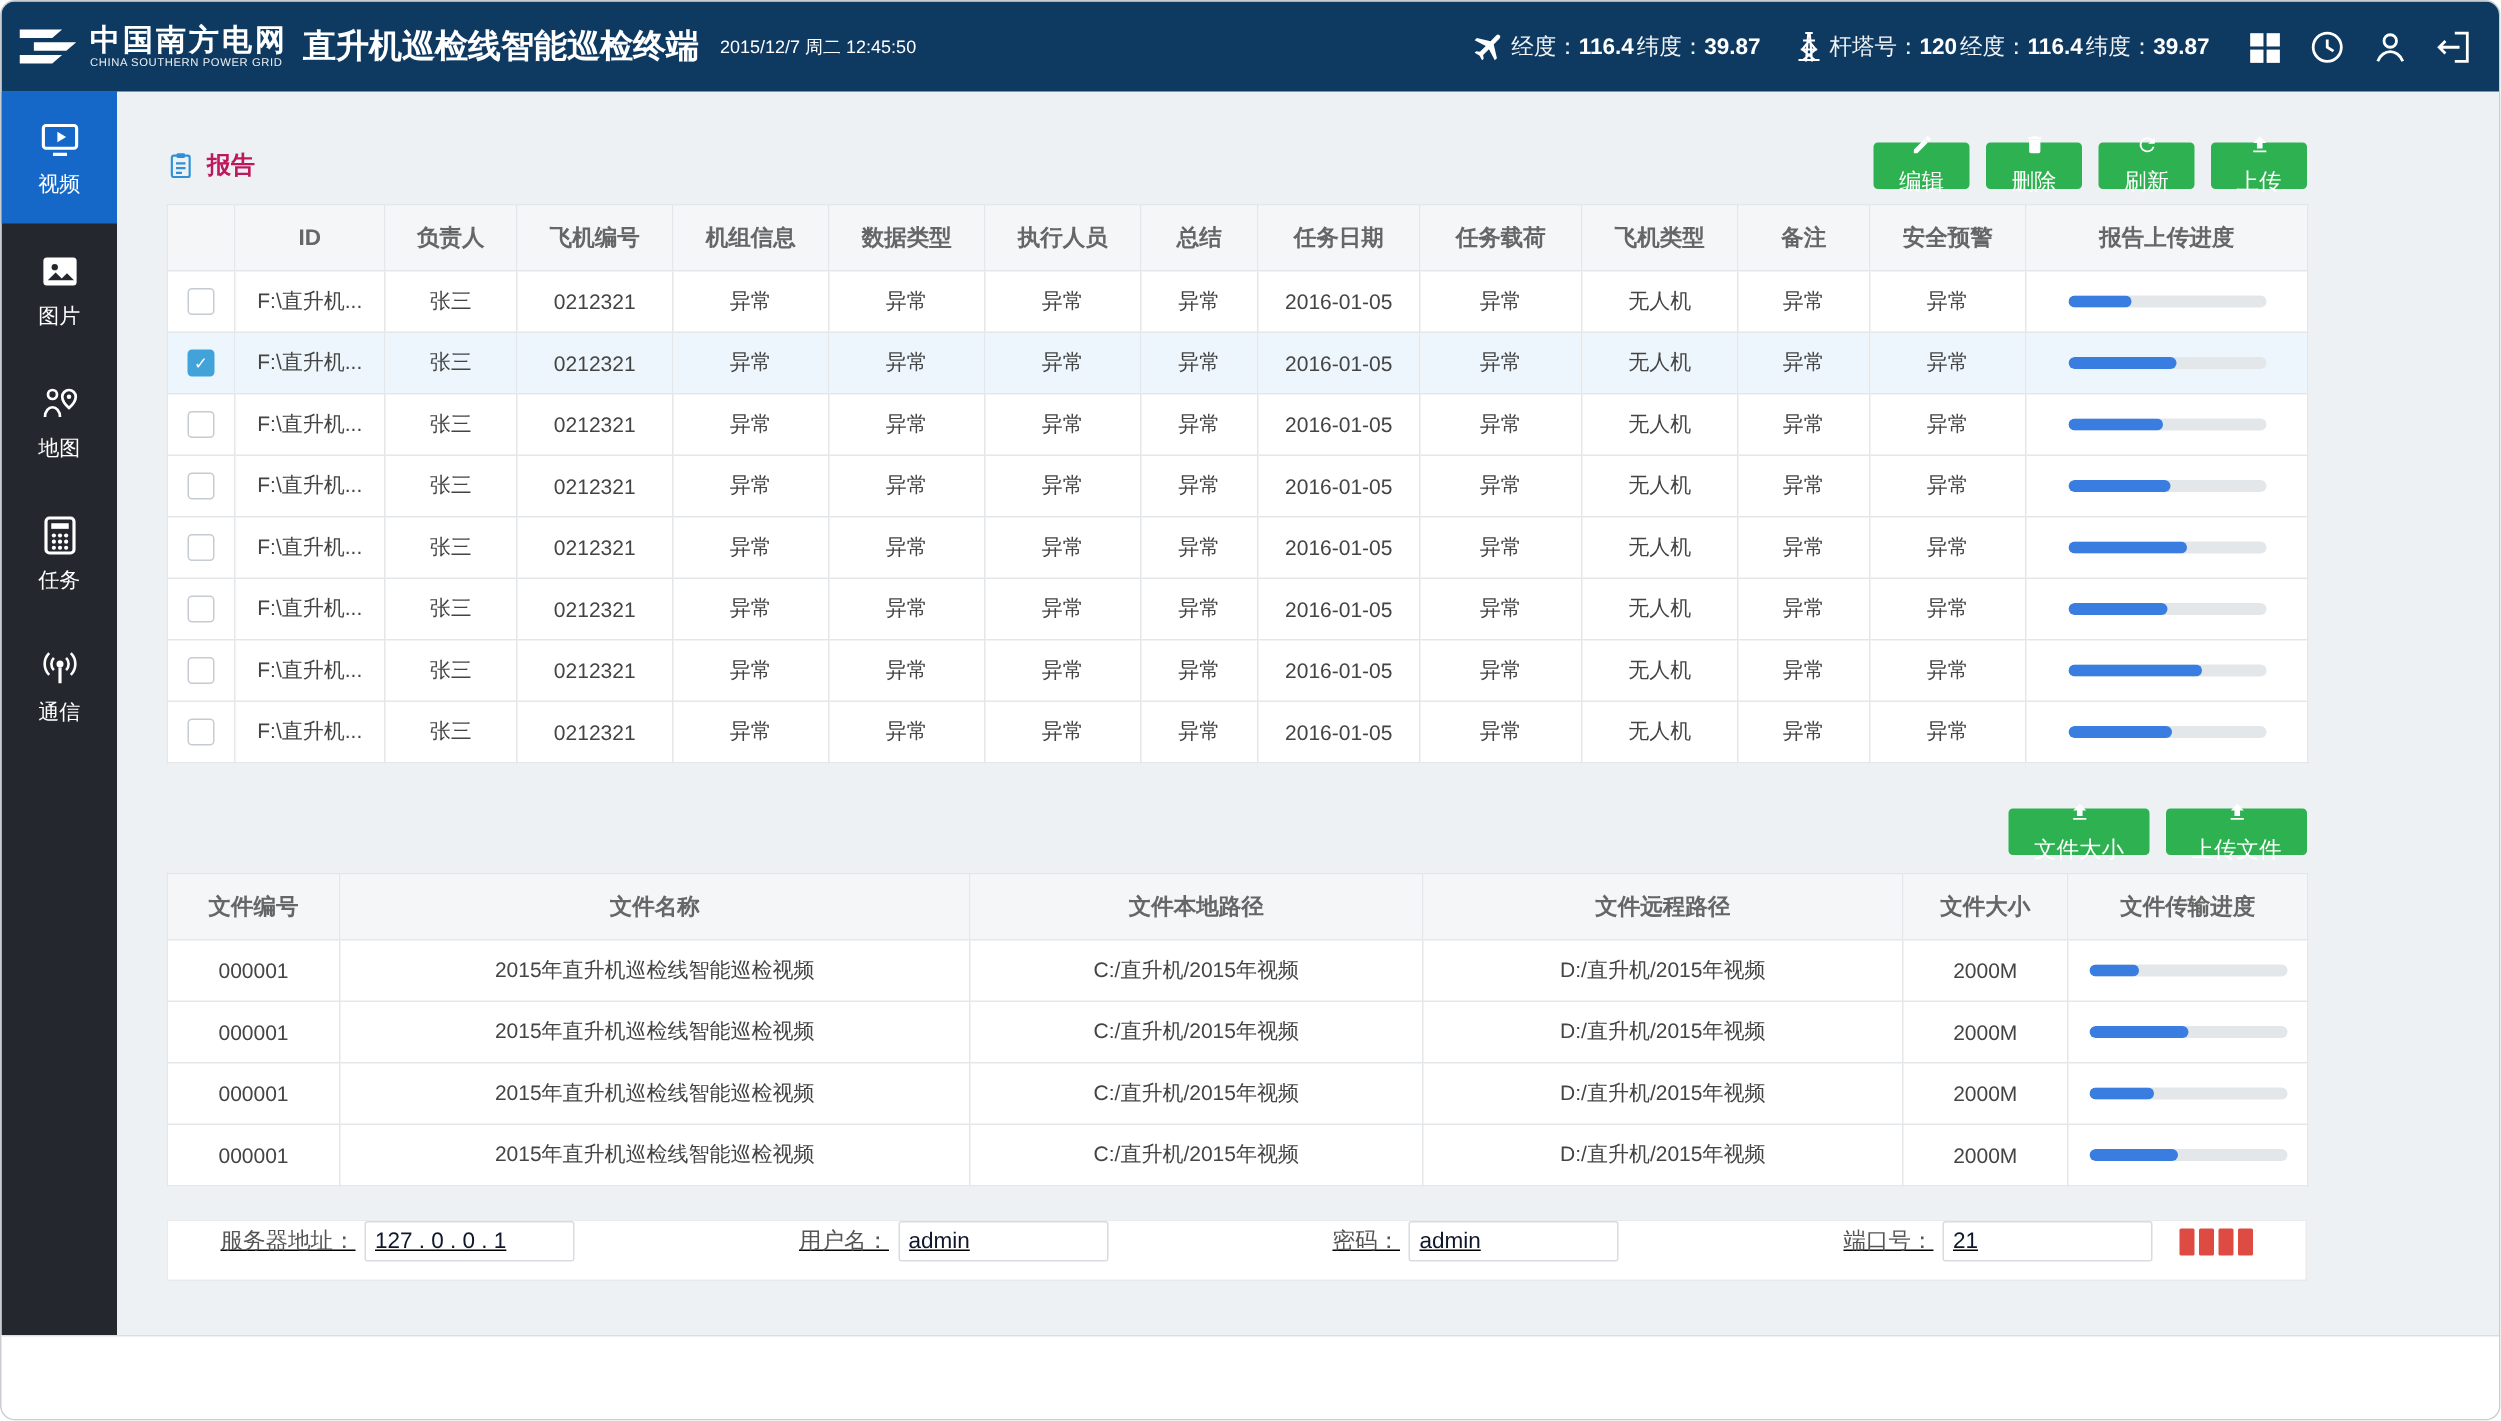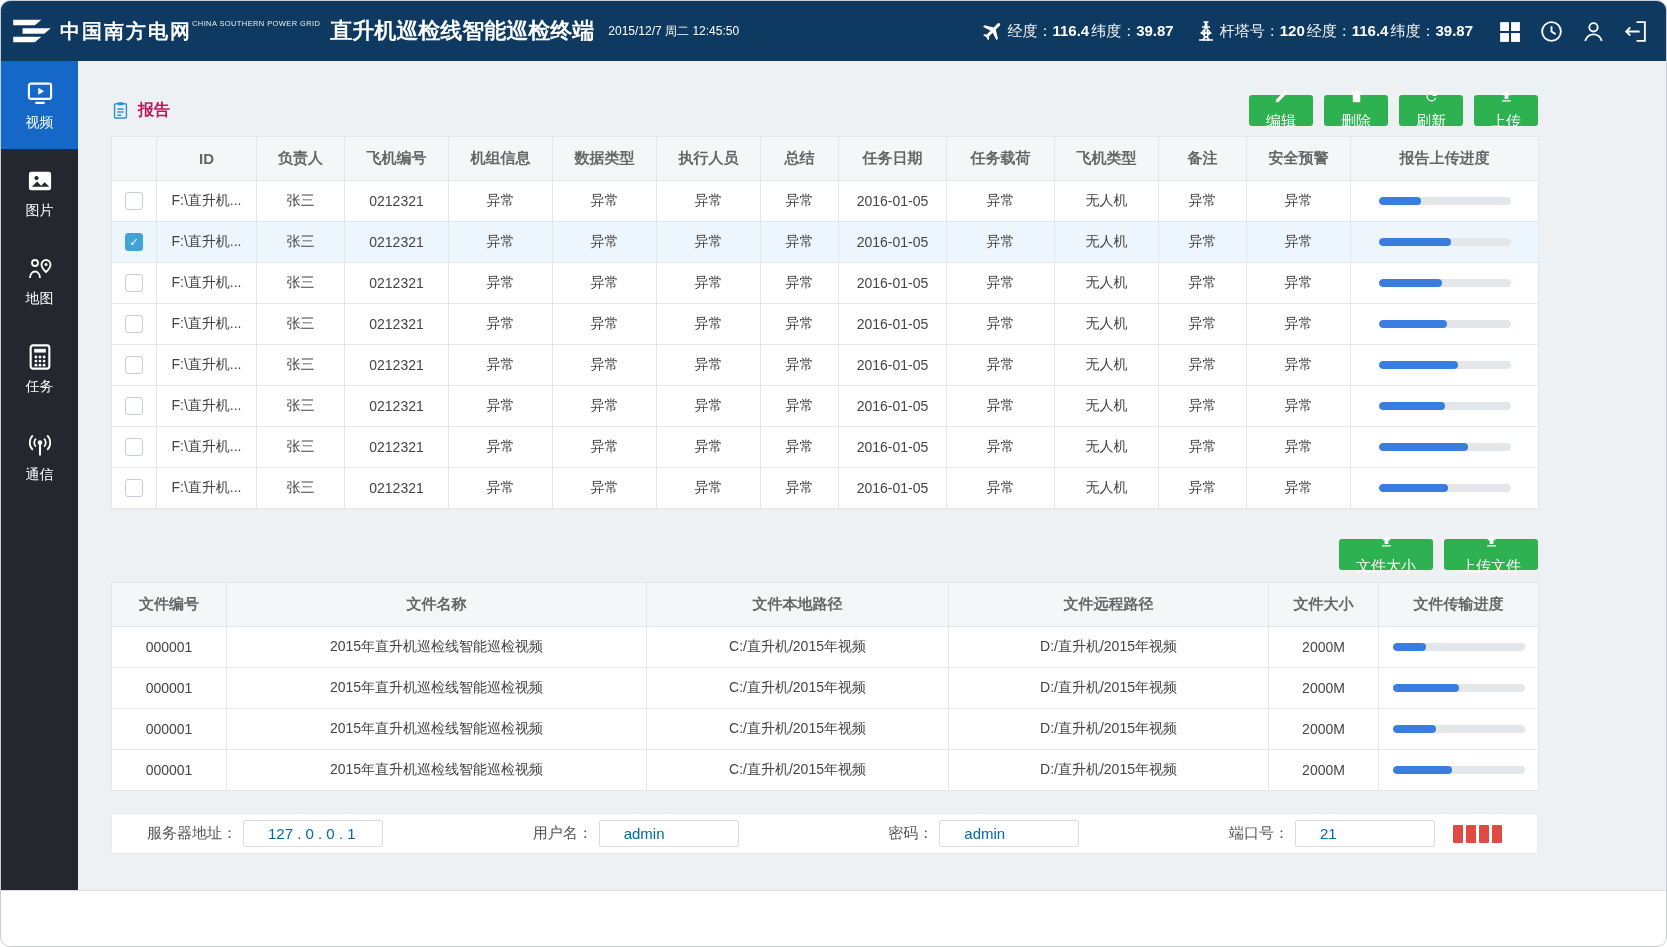"中国南方电网" .brand-text { flex-direction: row -> column }
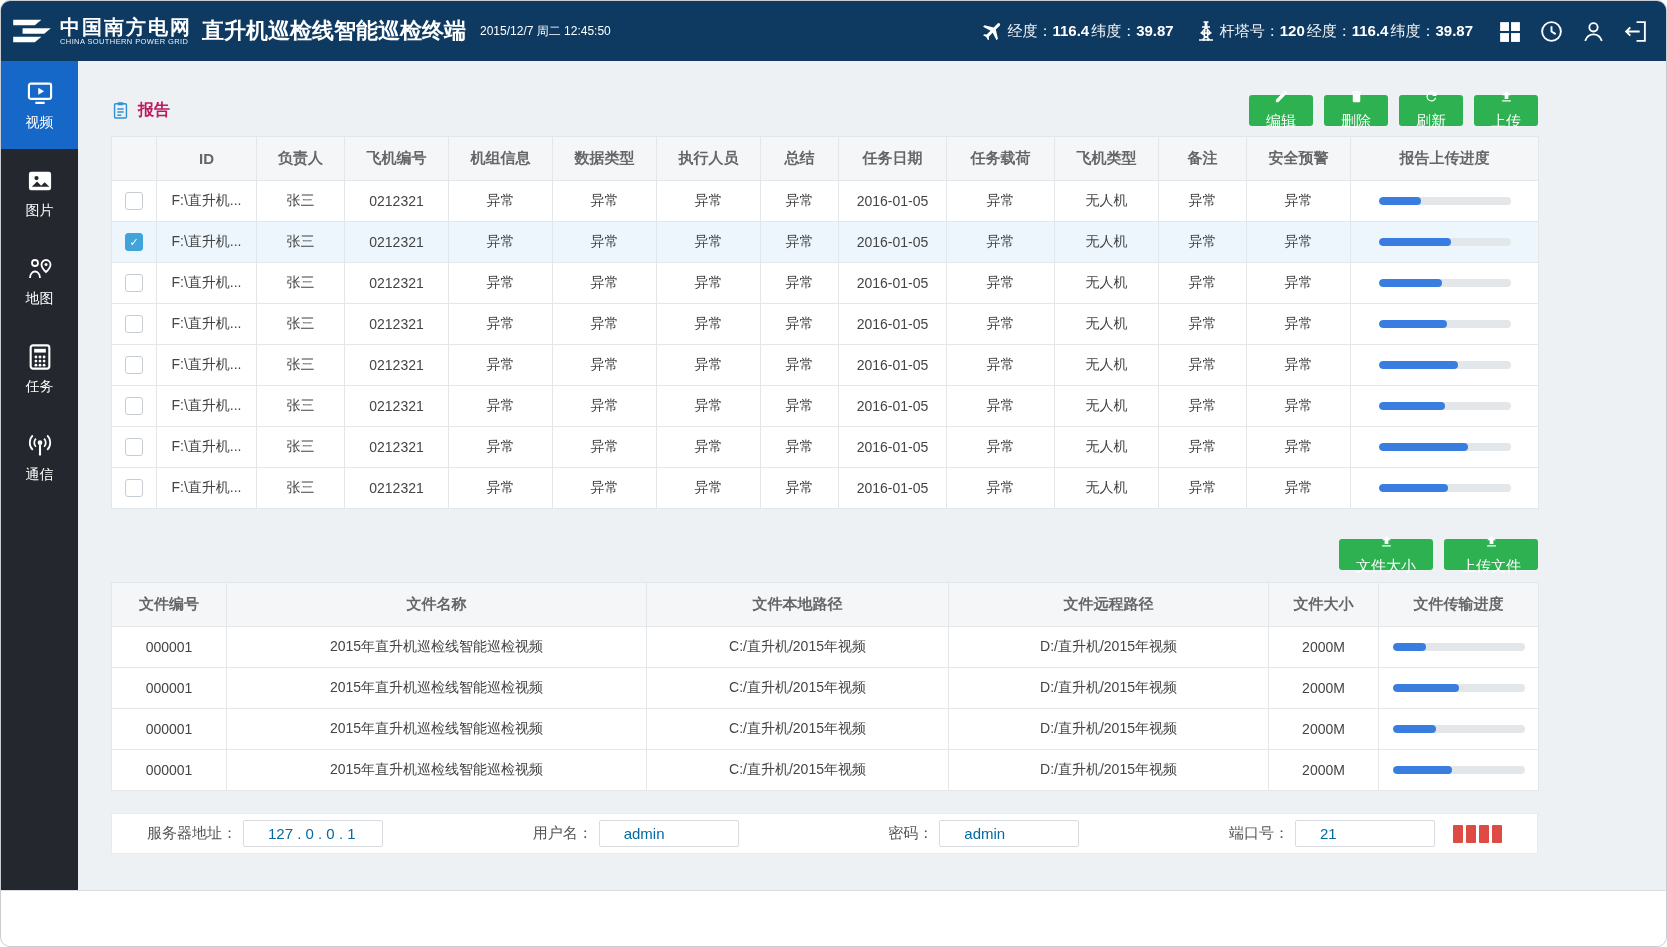"服务器地址：" .server-bar { align-items: center -> flex-start; text-decoration: none -> underline }
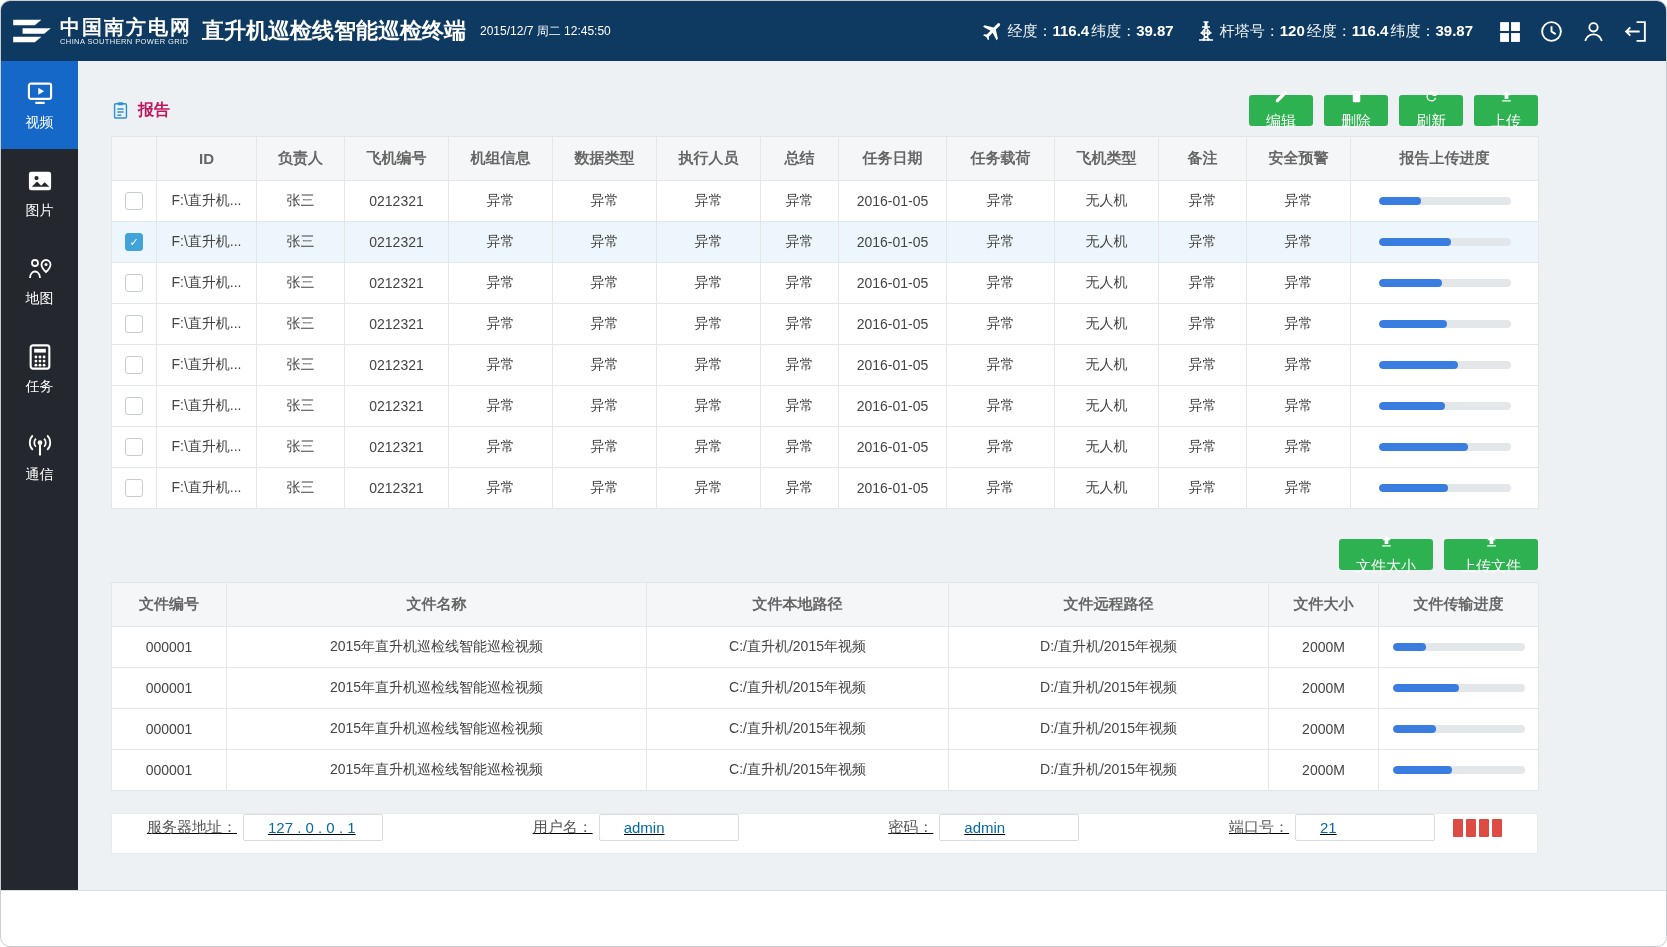"127 . 0 . 0" .form-field input { color: #0369a1 -> #0f172a; padding: 0 24px -> 0 6px }
